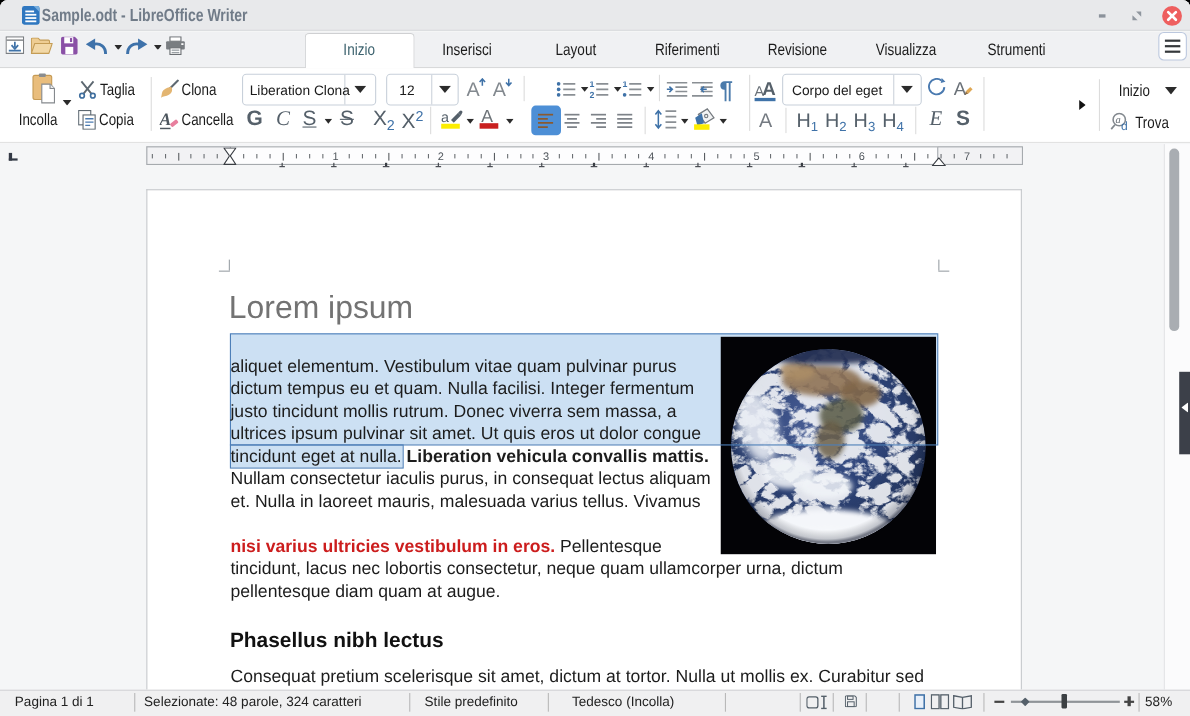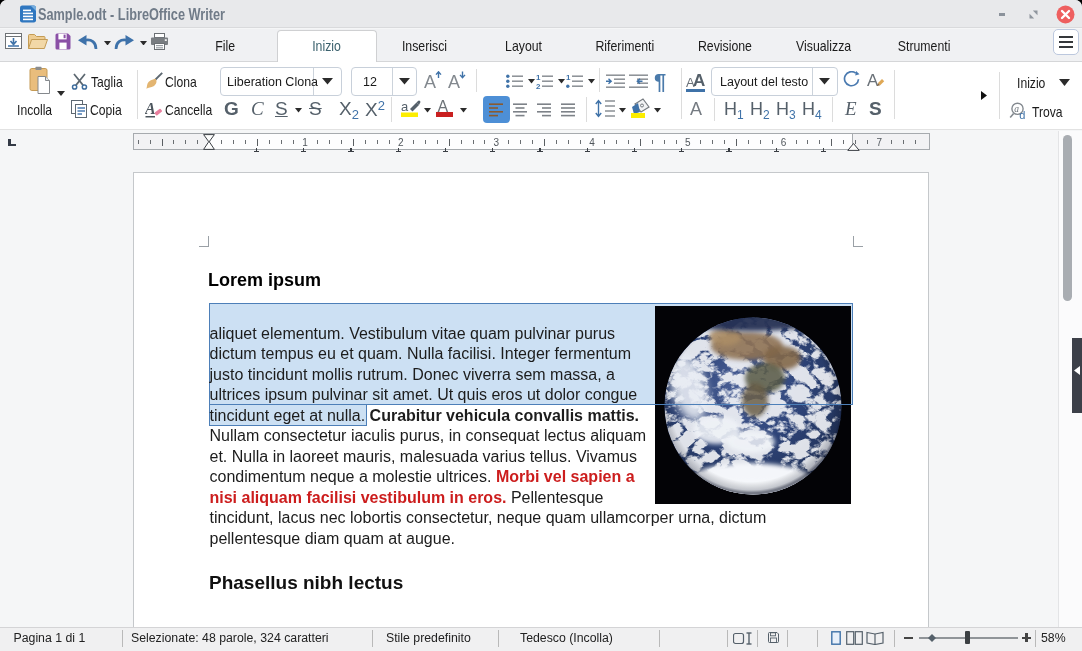"File" div.abs { html: <div><span>File</span></div> -> none }
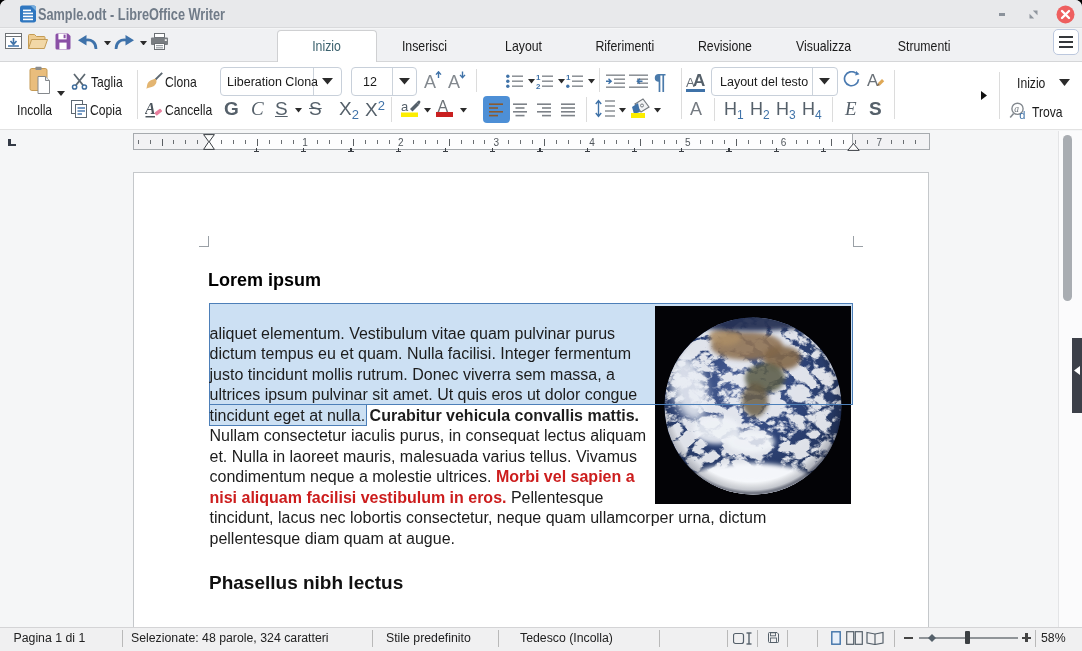"Layout del testo" div.abs { text: Layout del testo -> Corpo del eget }
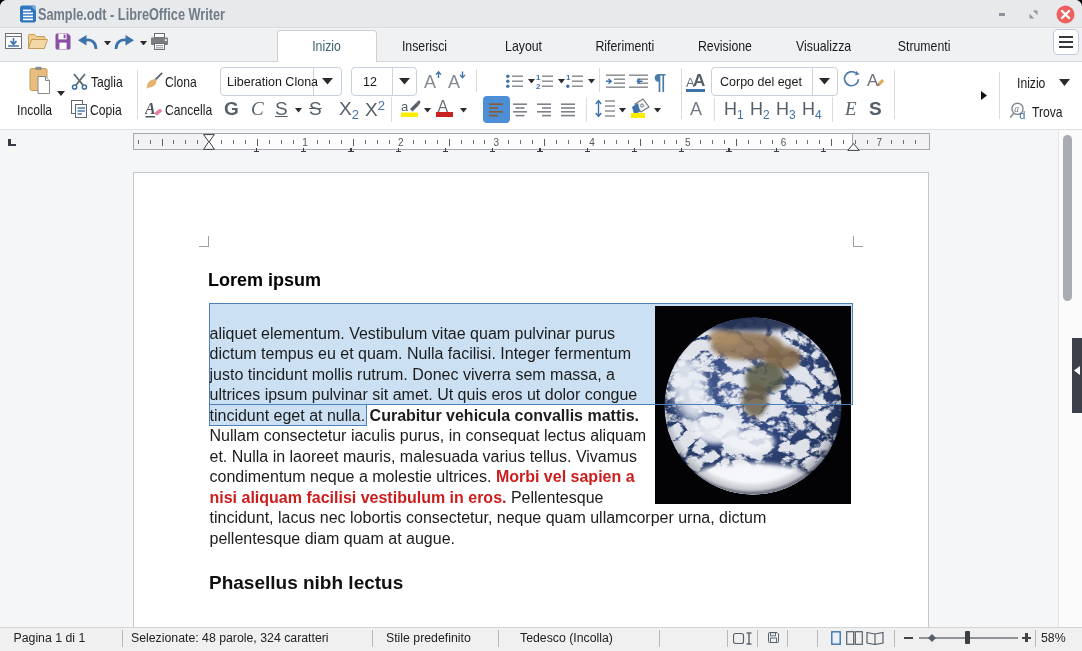"Lorem ipsum" div.abs { color: #000000 -> #737373; font-size: 18px -> 29px; font-weight: bold -> normal }
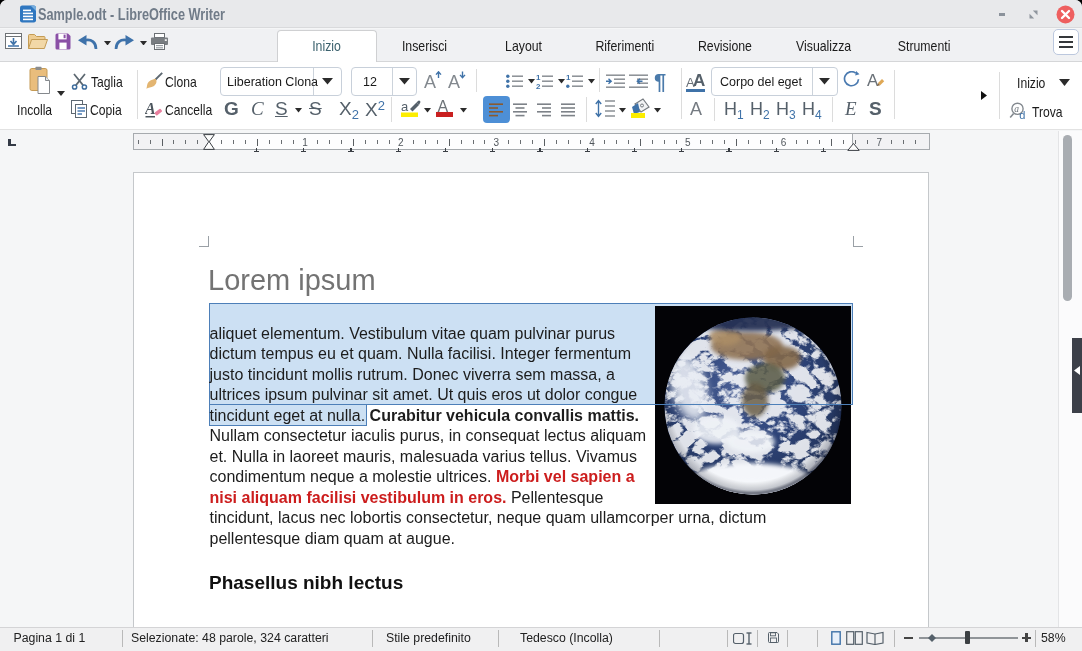"Curabitur vehicula convallis mattis." b { text: Curabitur -> Liberation }
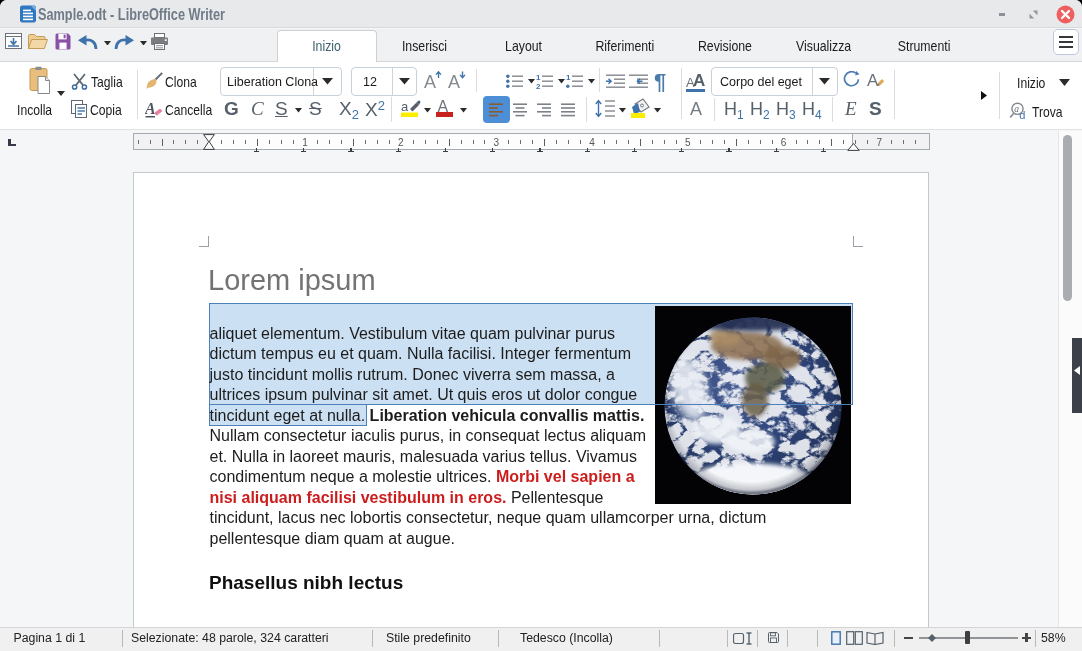"condimentum neque a molestie ultrices." div.abs { html: <div>condimentum neque a molestie ultrices. <b>Morbi vel sapien a</b></div> -> none }
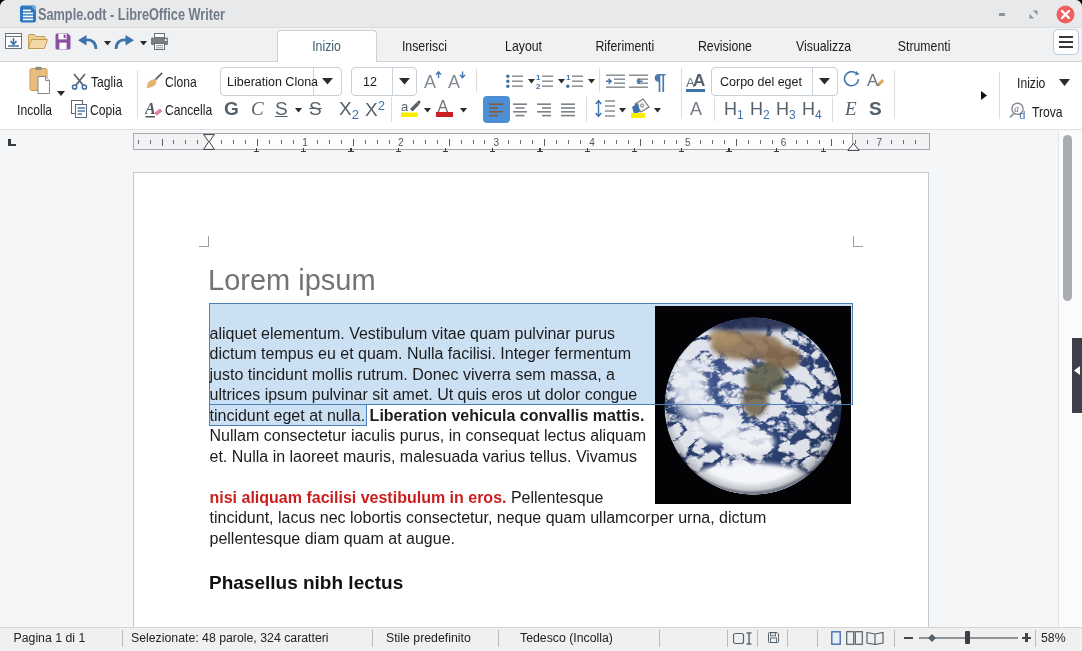"nisi aliquam facilisi vestibulum in" b { text: aliquam facilisi -> varius ultricies }
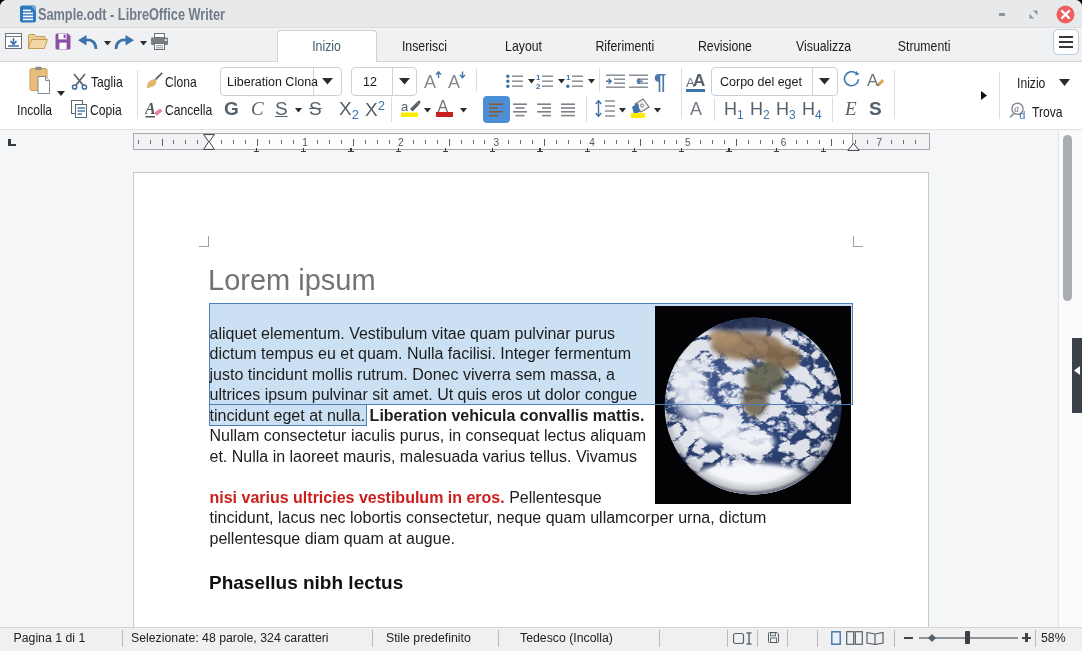"Consequat pretium scelerisque sit amet," div.abs { html: none -> <div>Consequat pretium scelerisque sit amet, dictum at tortor. Nulla ut mollis ex. Curabitur sed</div> }
